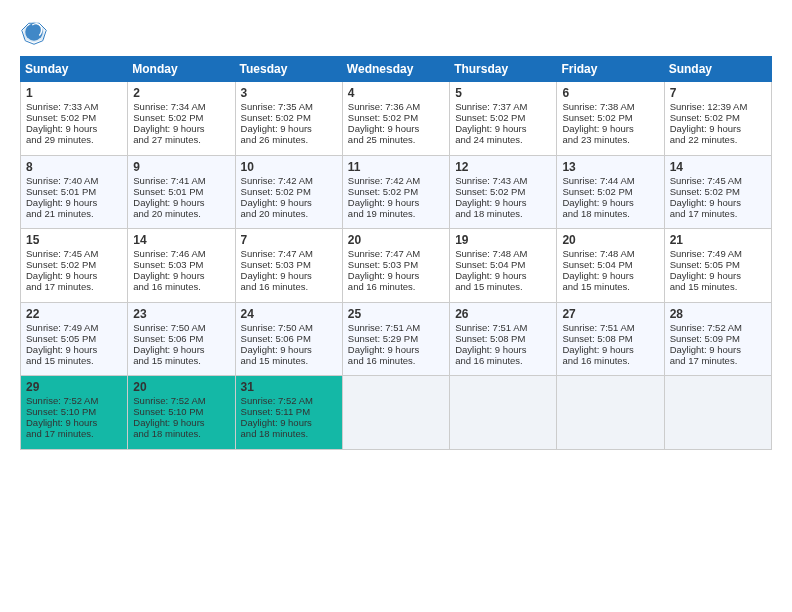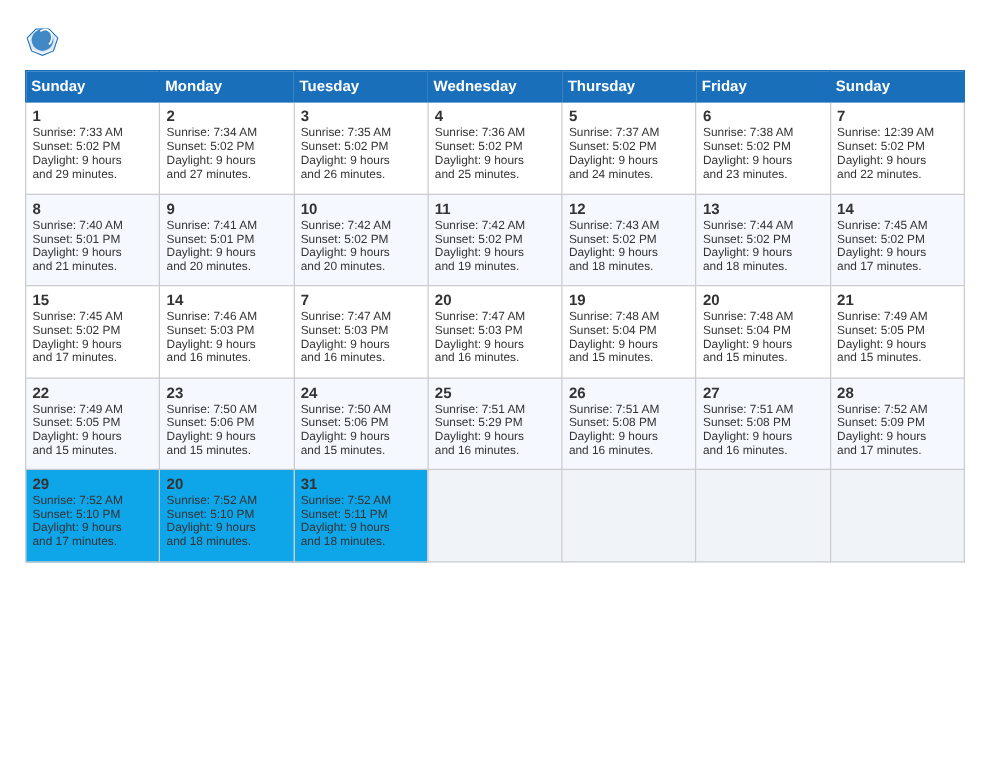"29" .calendar tr:last-child td { background: #0ea5e9 -> #14b8a6 }
